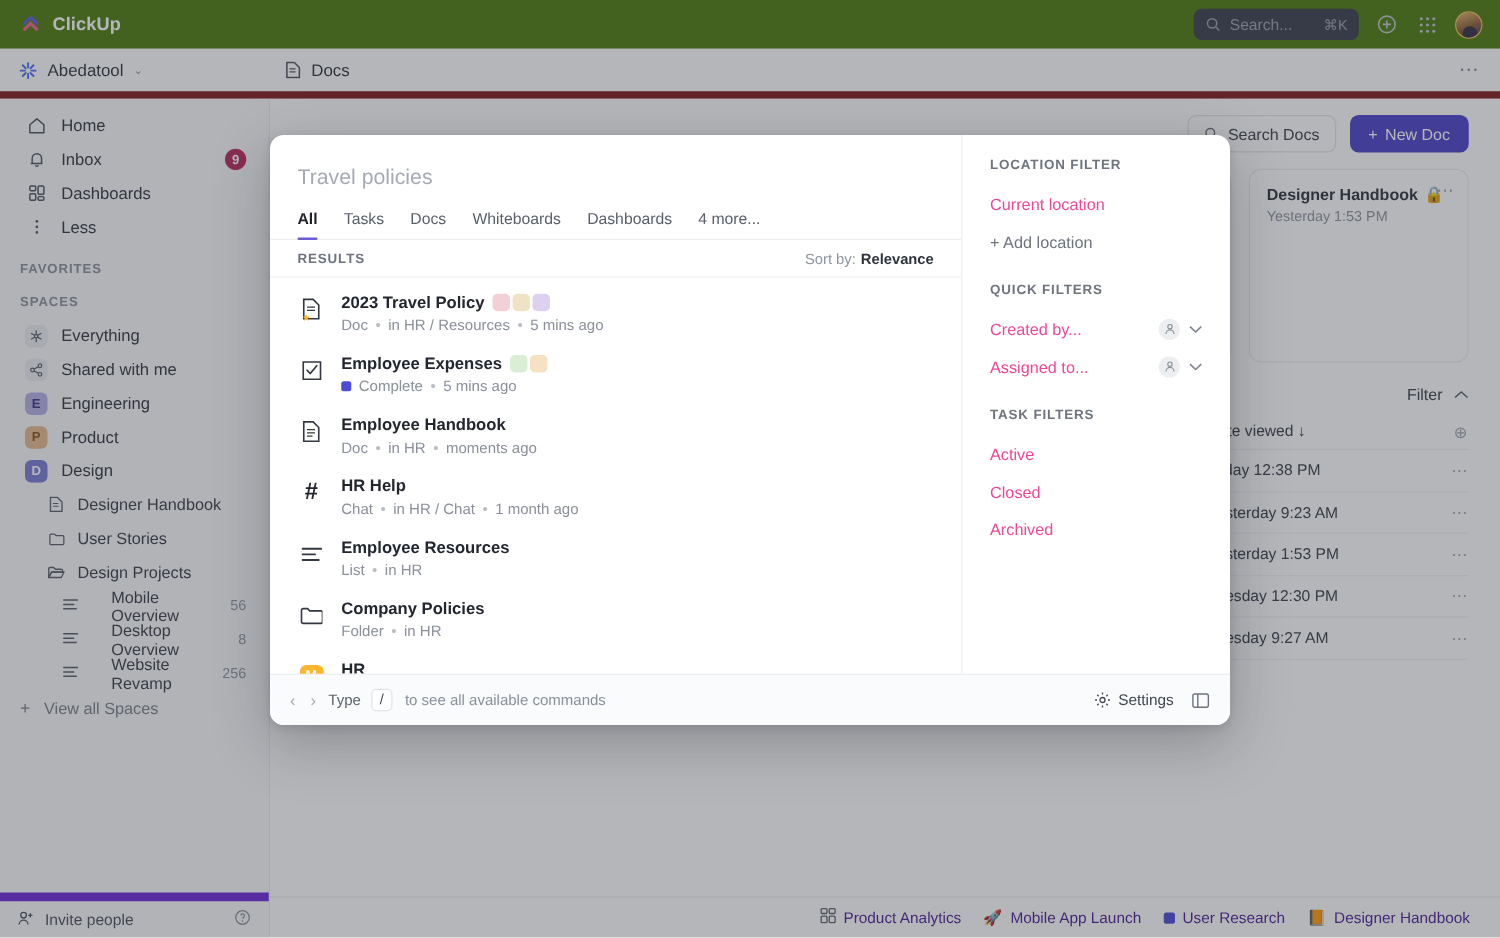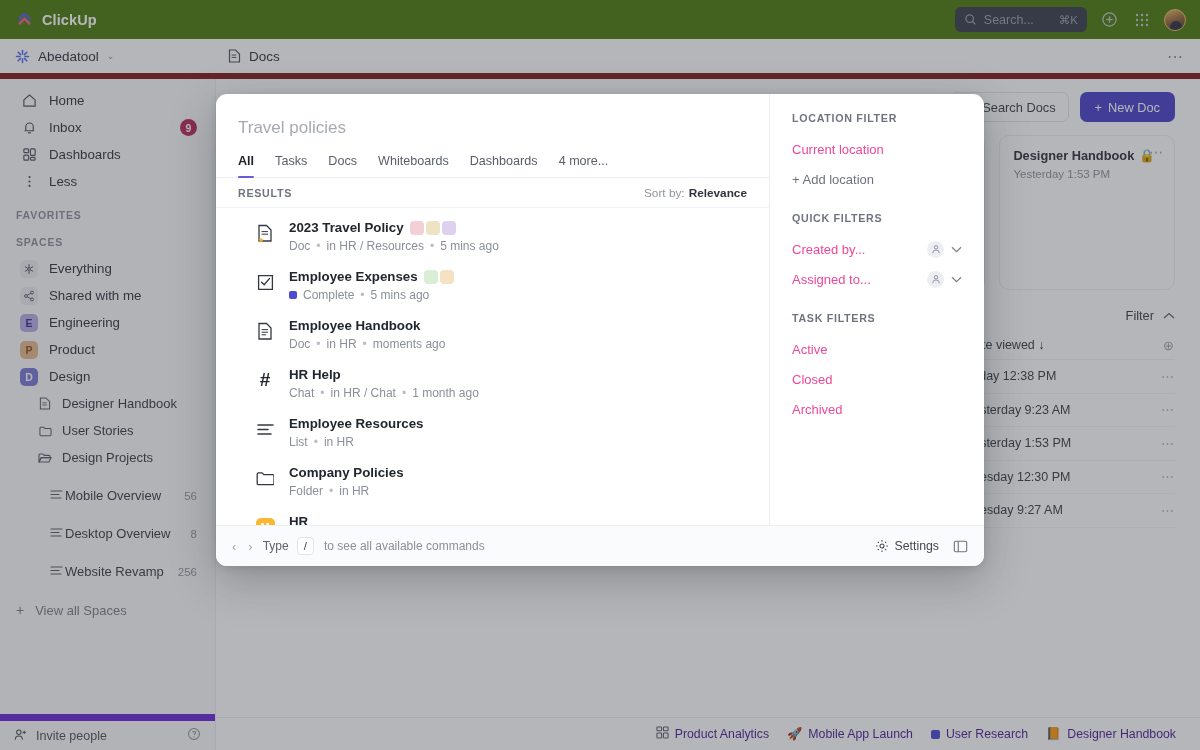"Travel policies" .modal { top: 94px -> 108px }
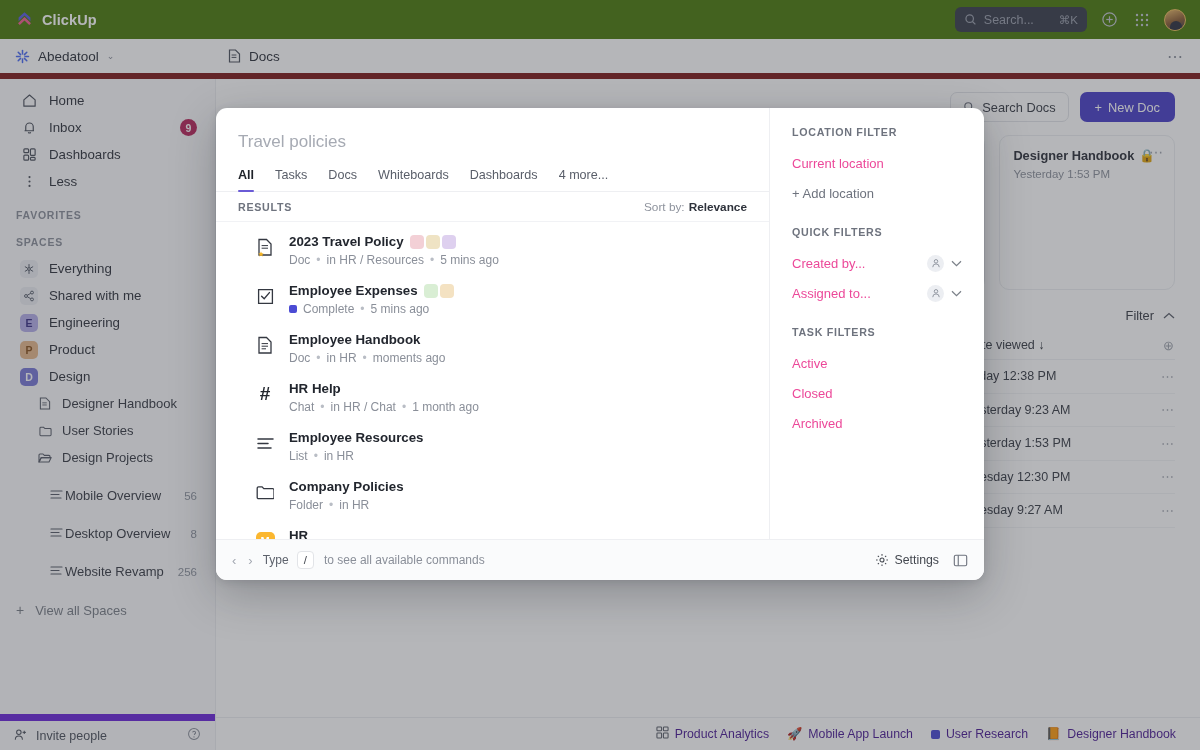"2023 Travel Policy" .m-list { padding-left: 16px -> none }
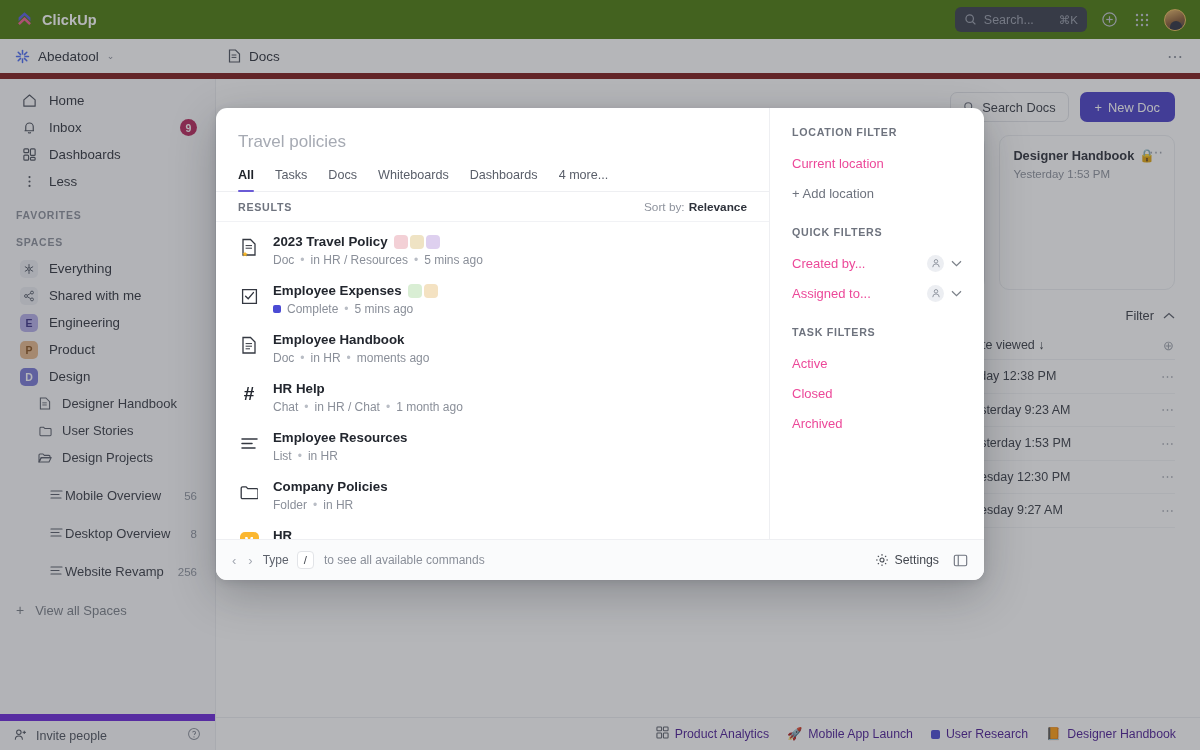"Mobile Overview" .leaf-item { gap: 2px -> 26px; margin: 11px 6px -> 0 6px }
